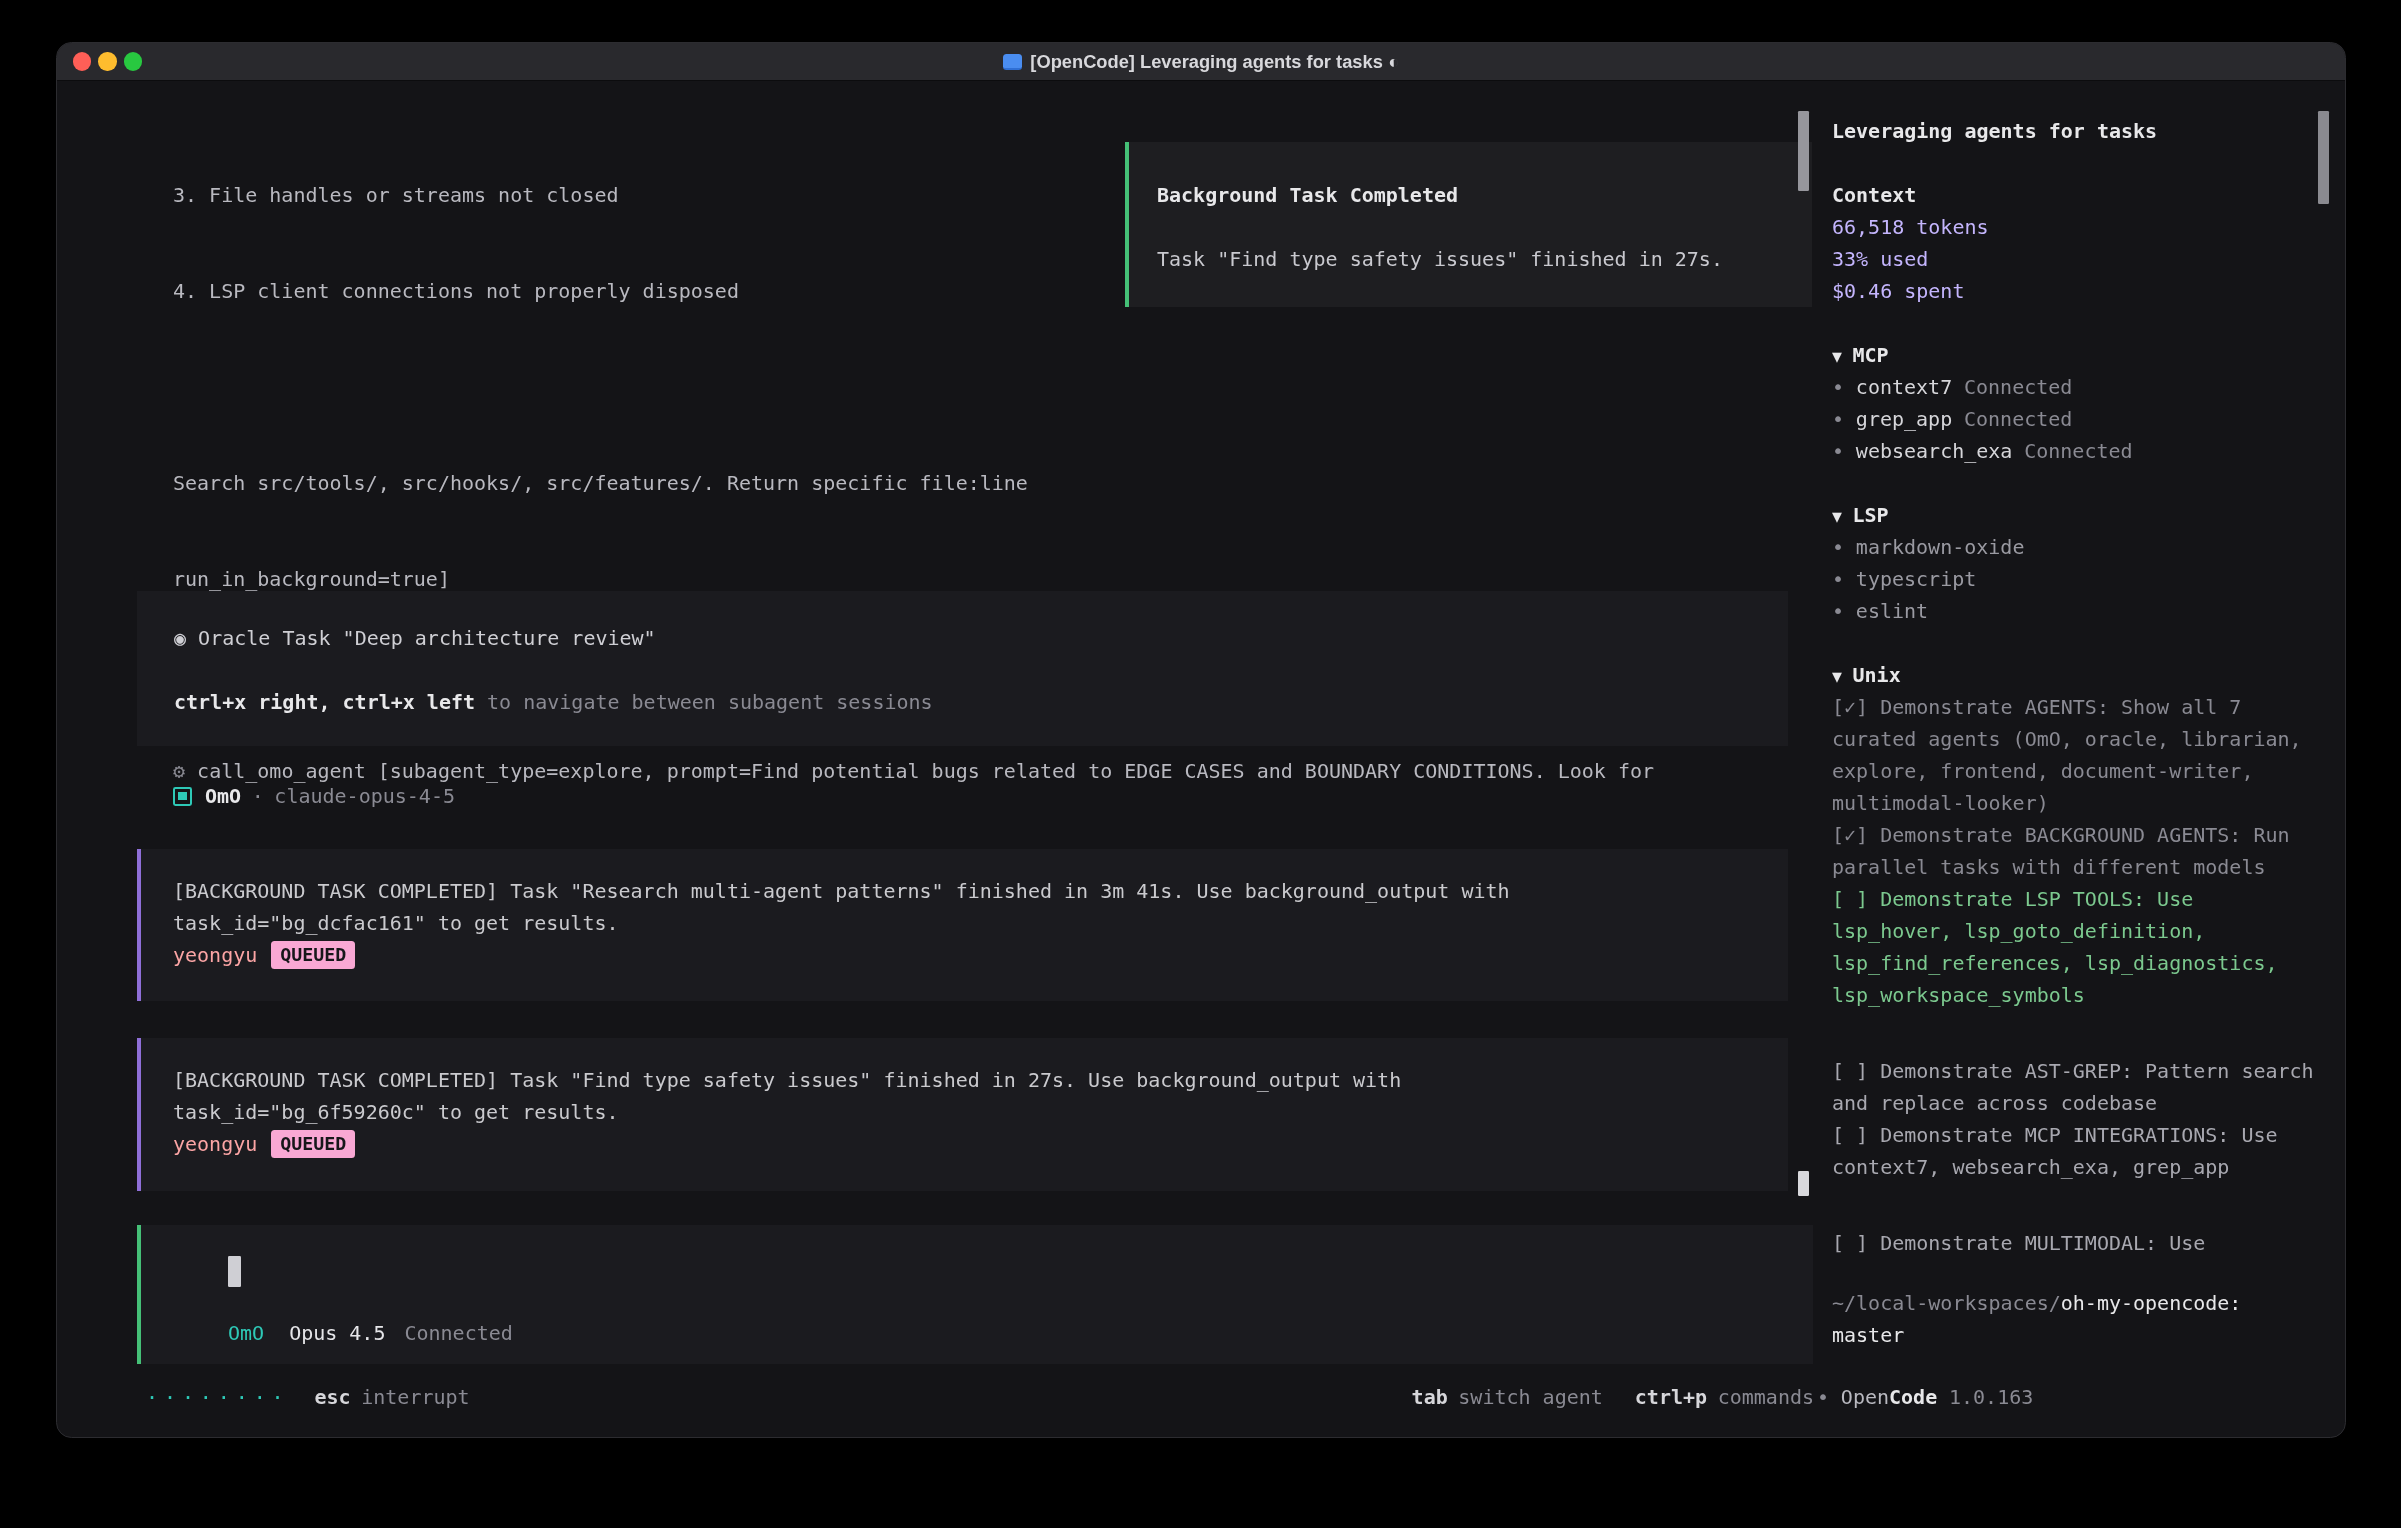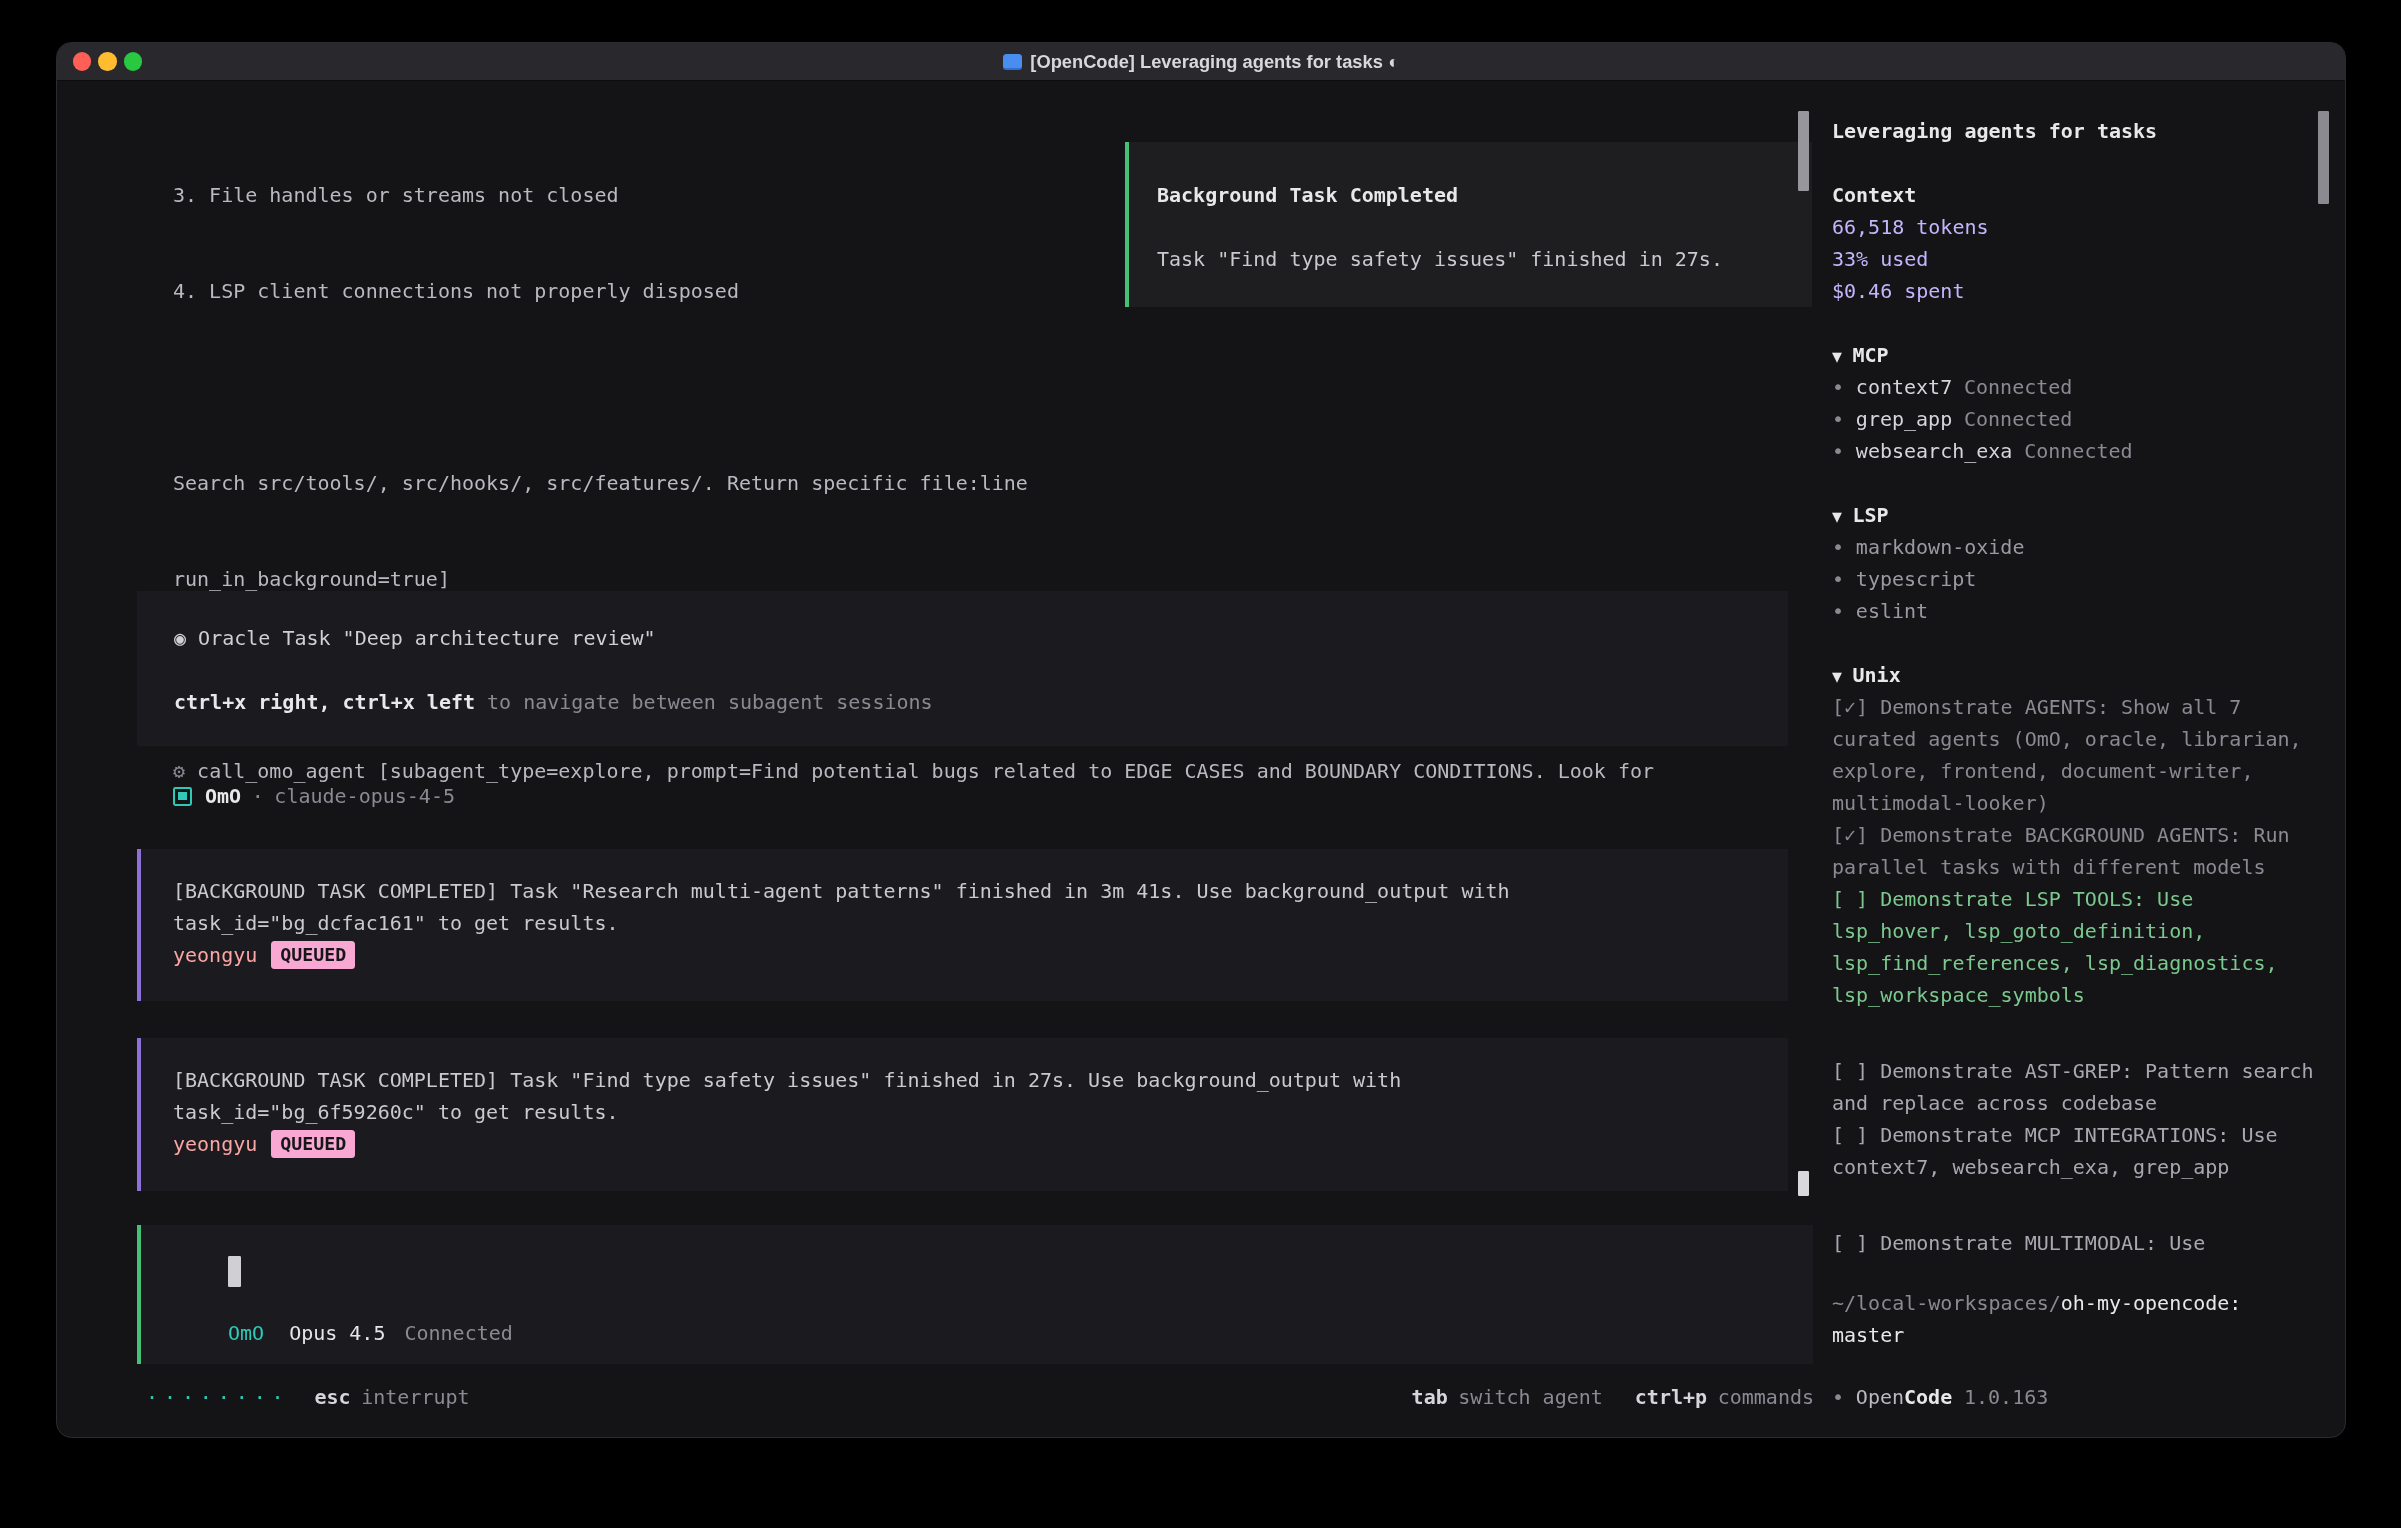"• OpenCode 1.0.163" .version-line { left: 25px -> 10px }
